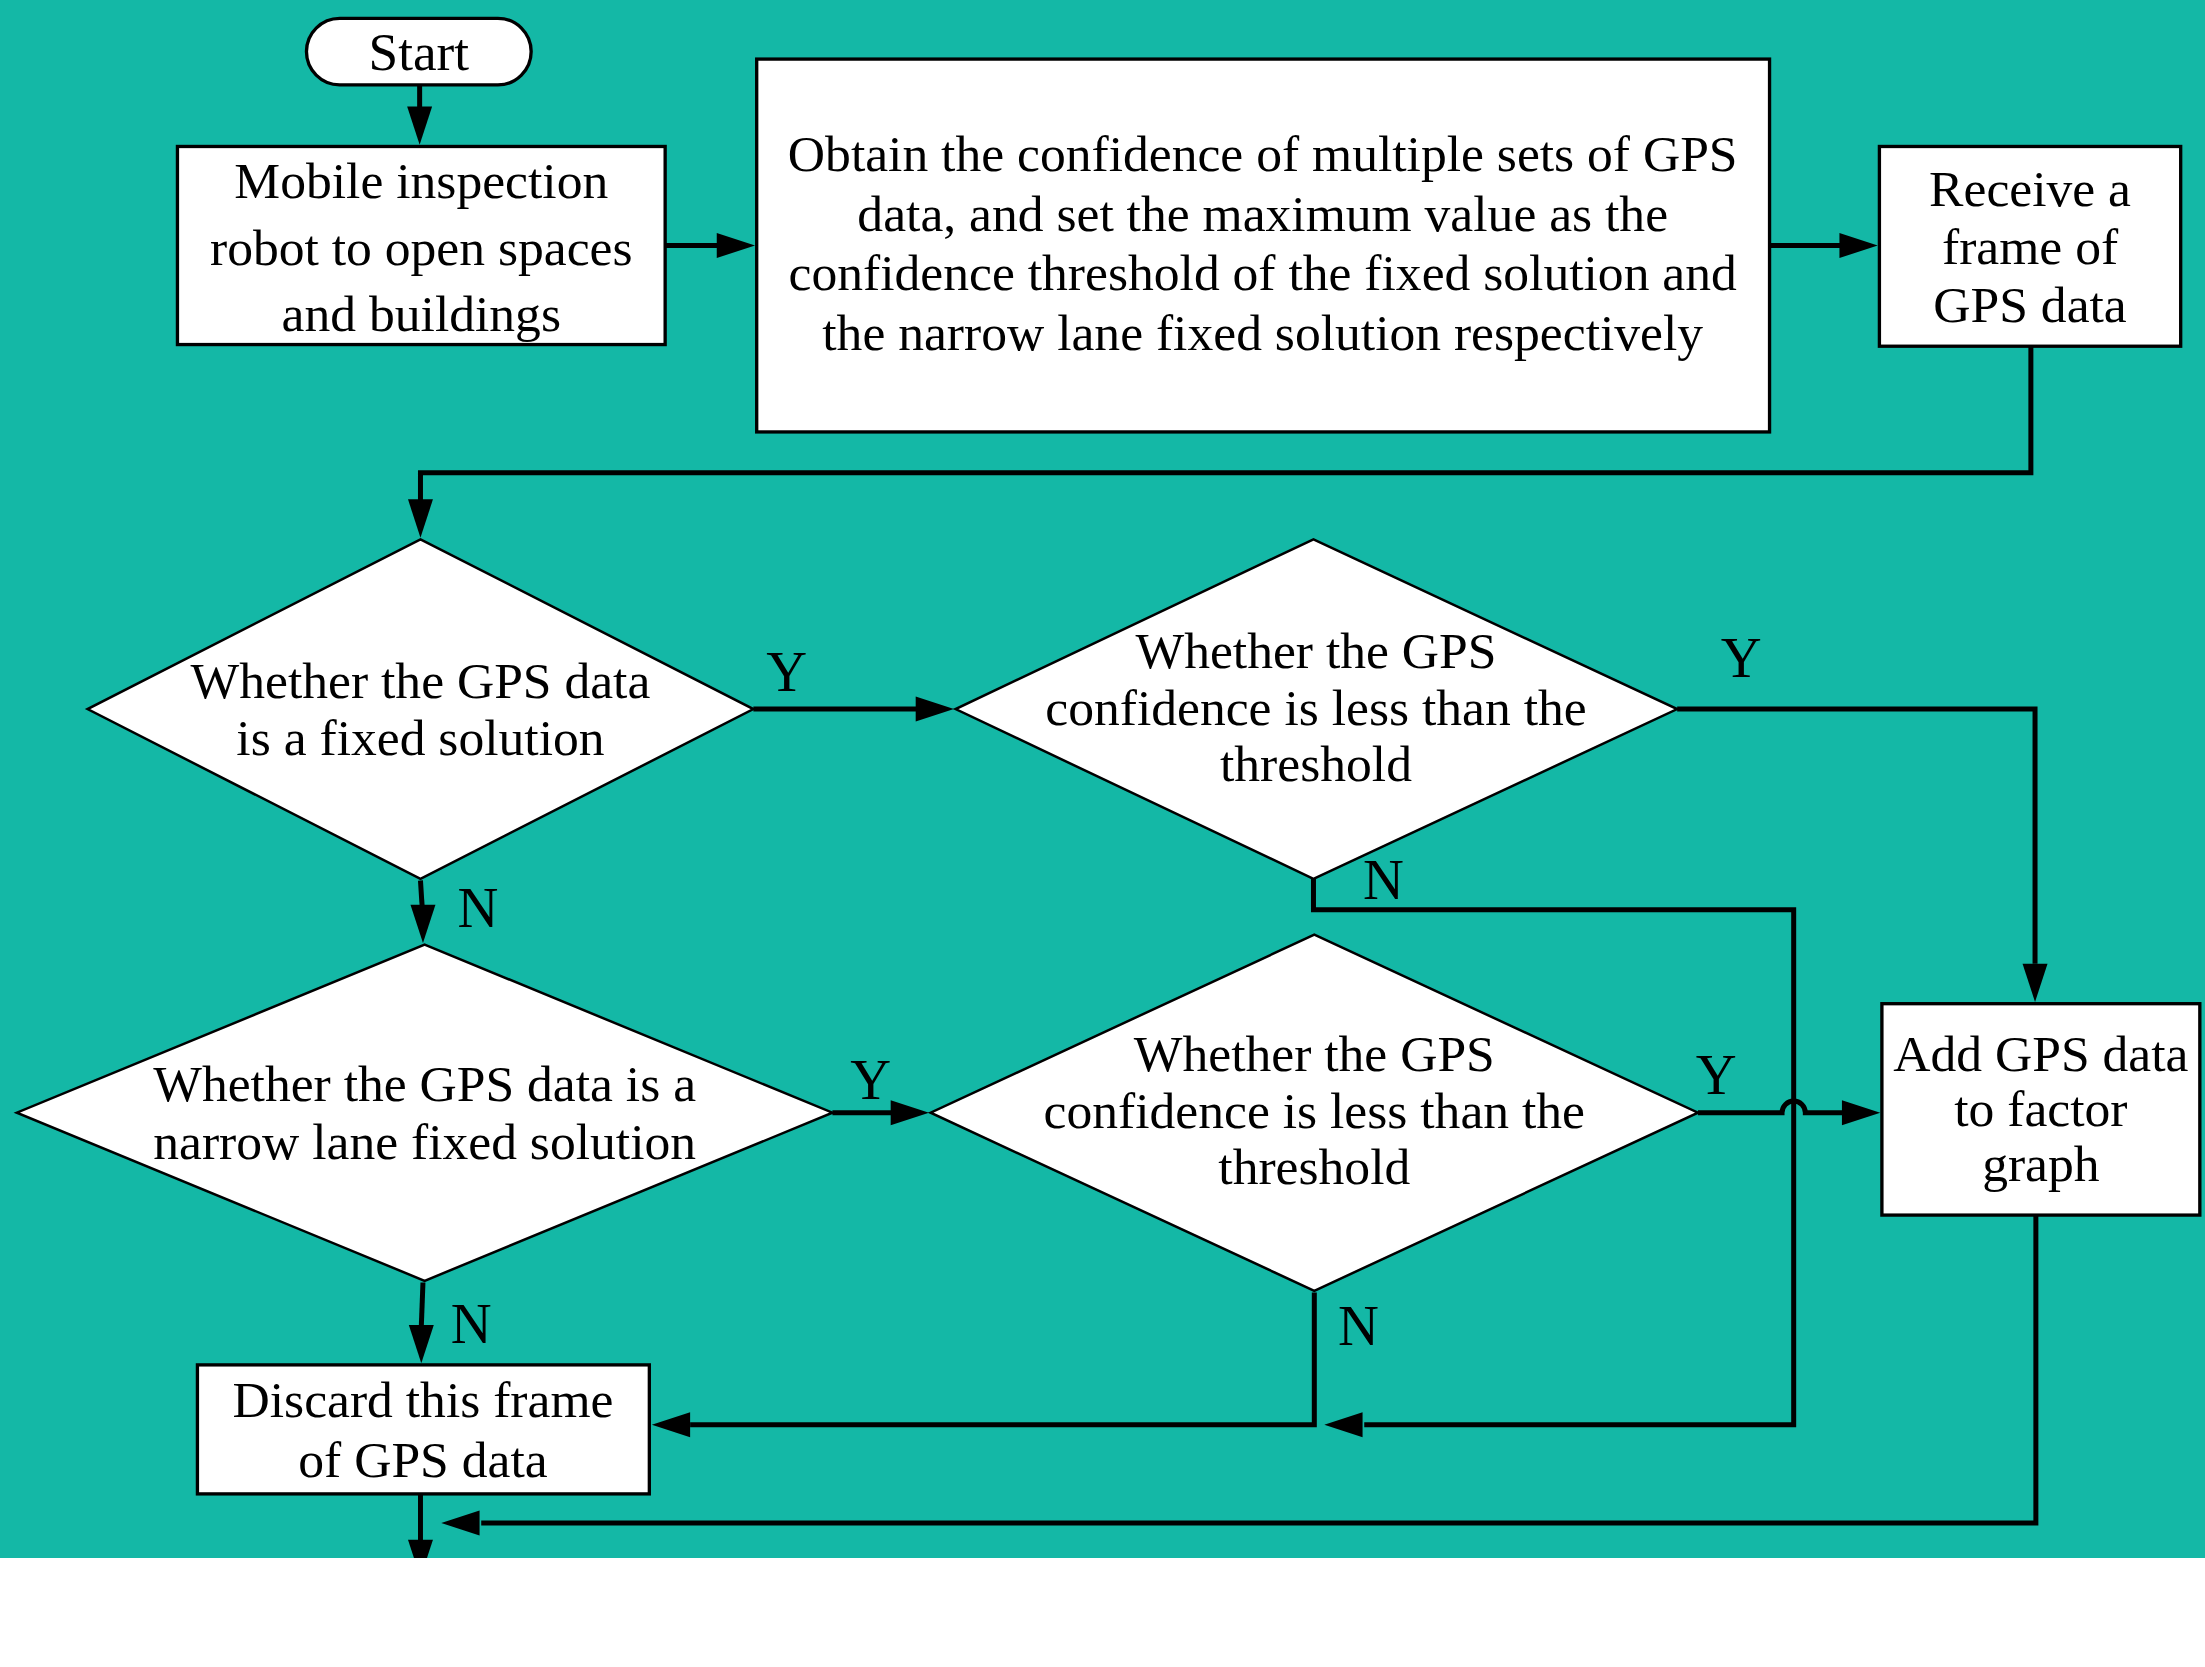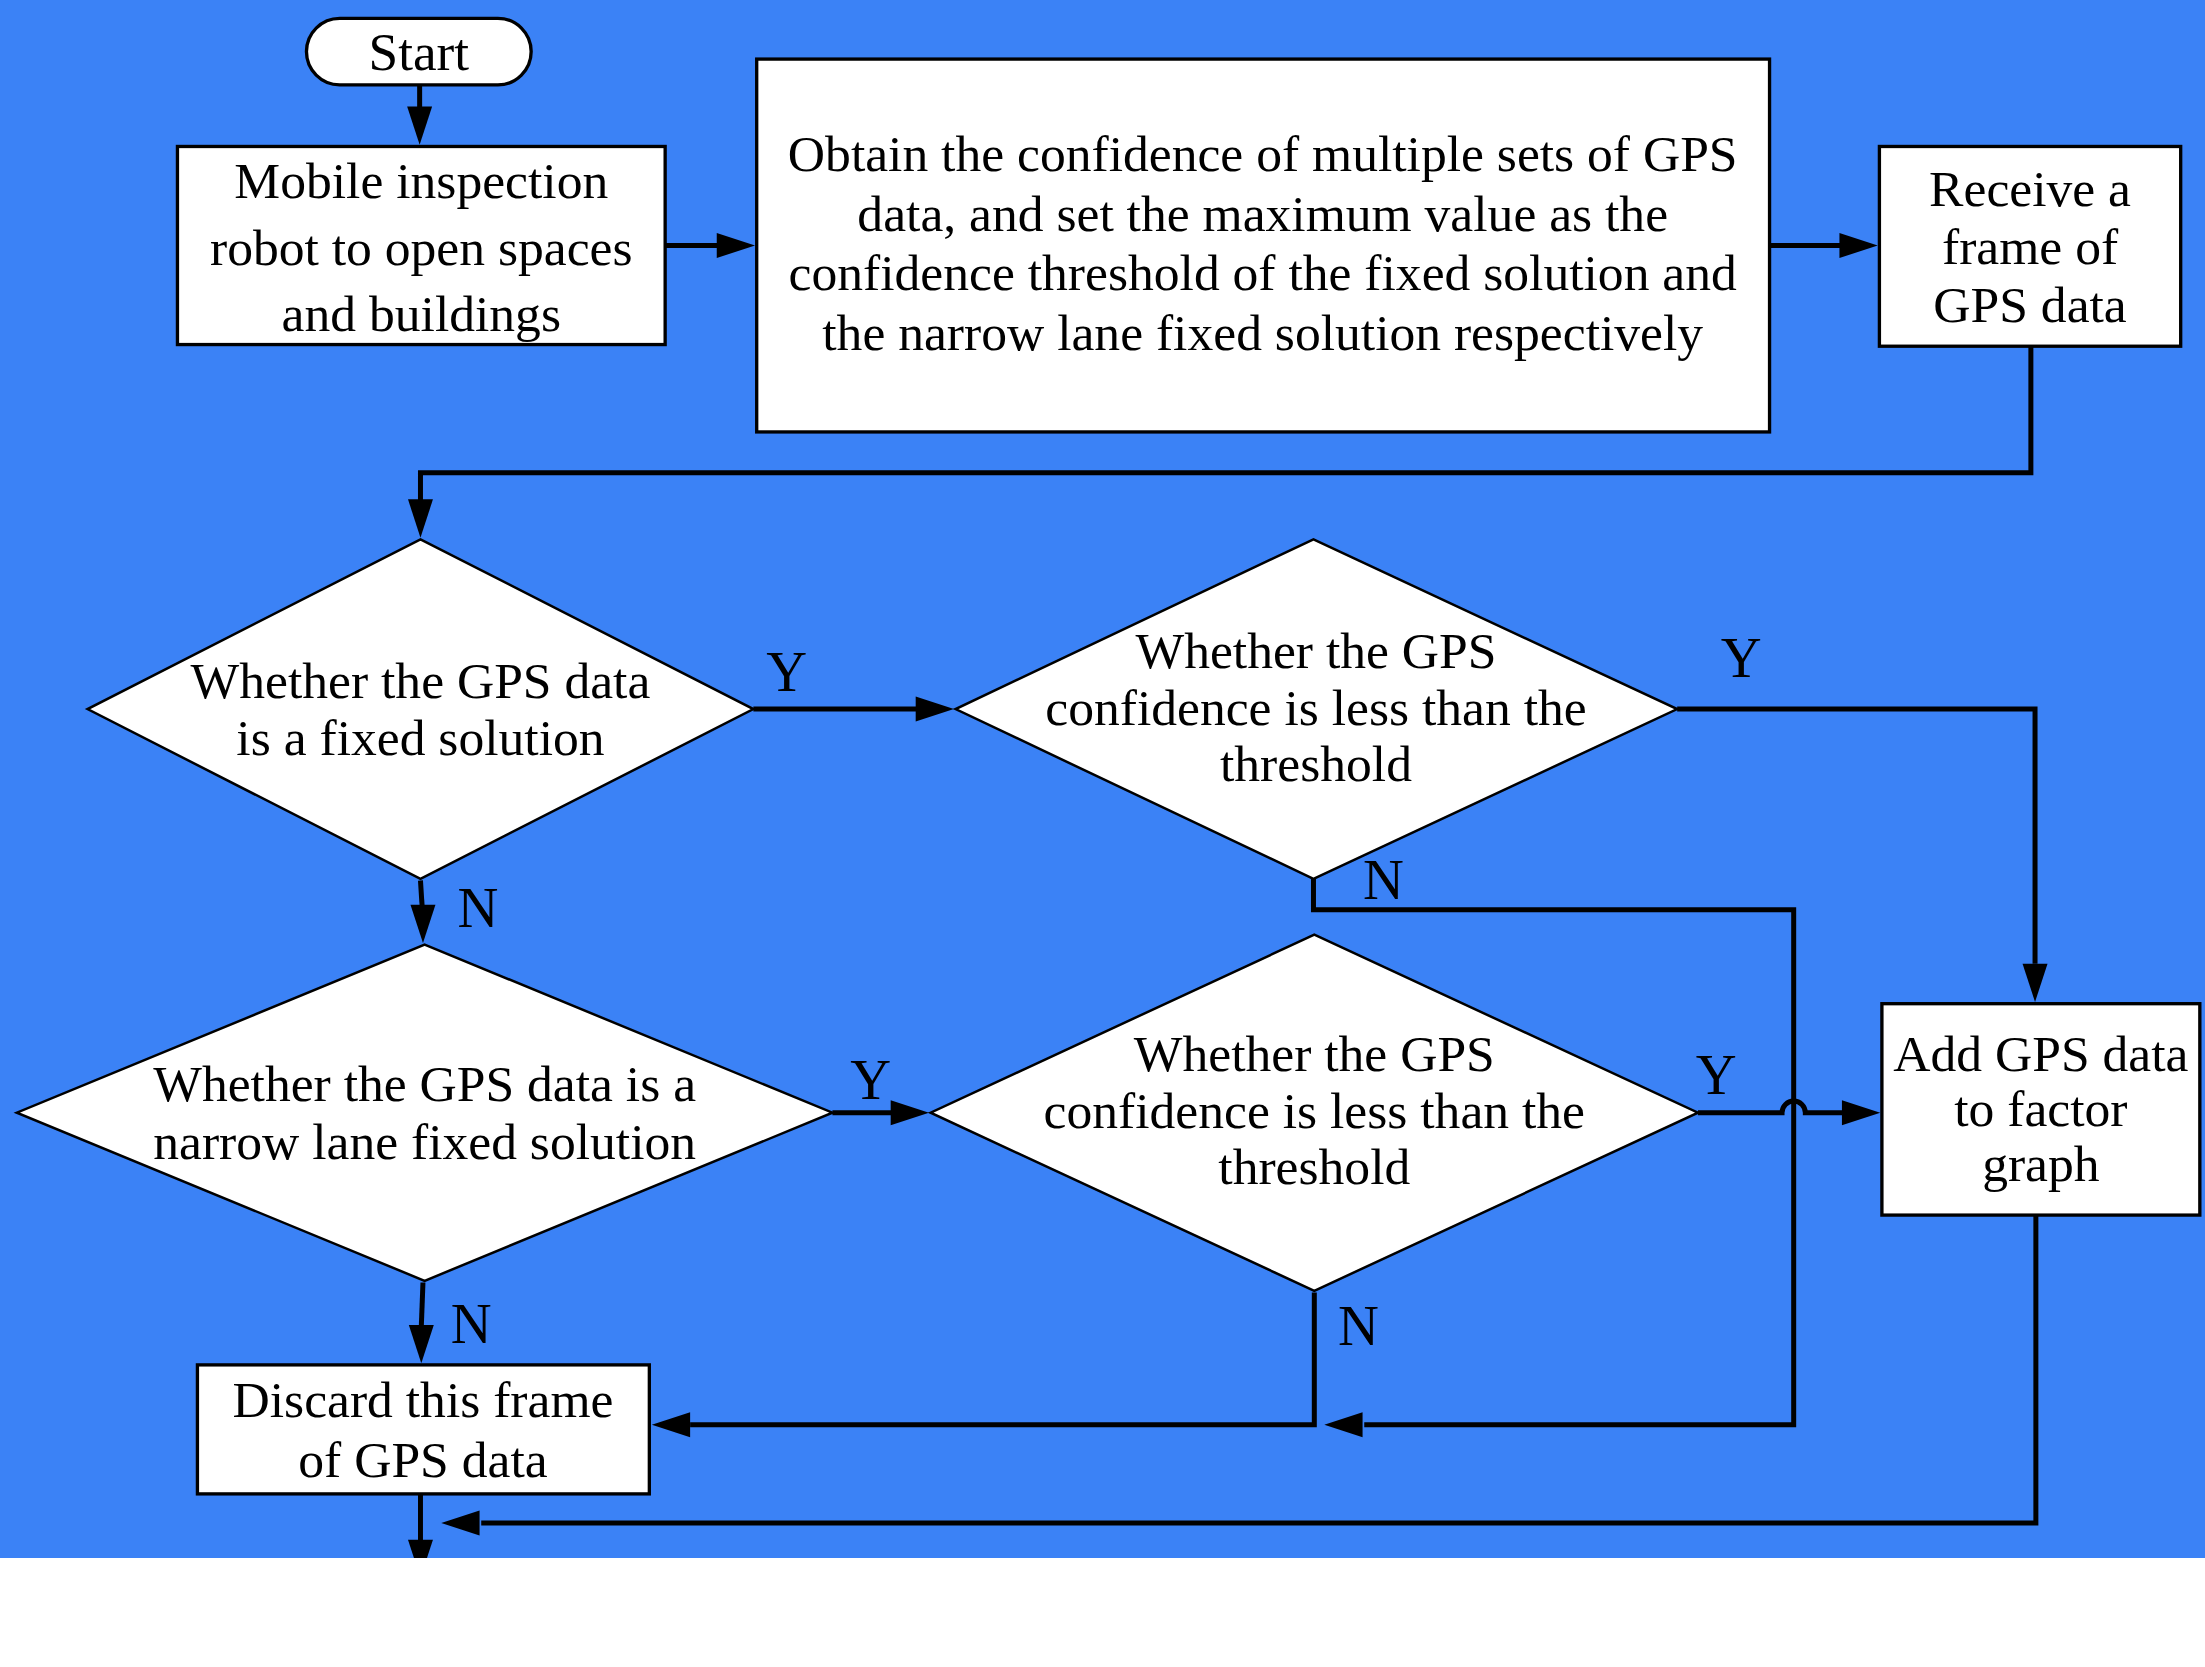"Start" .canvas { background: #3b82f6 -> #14b8a6 }
